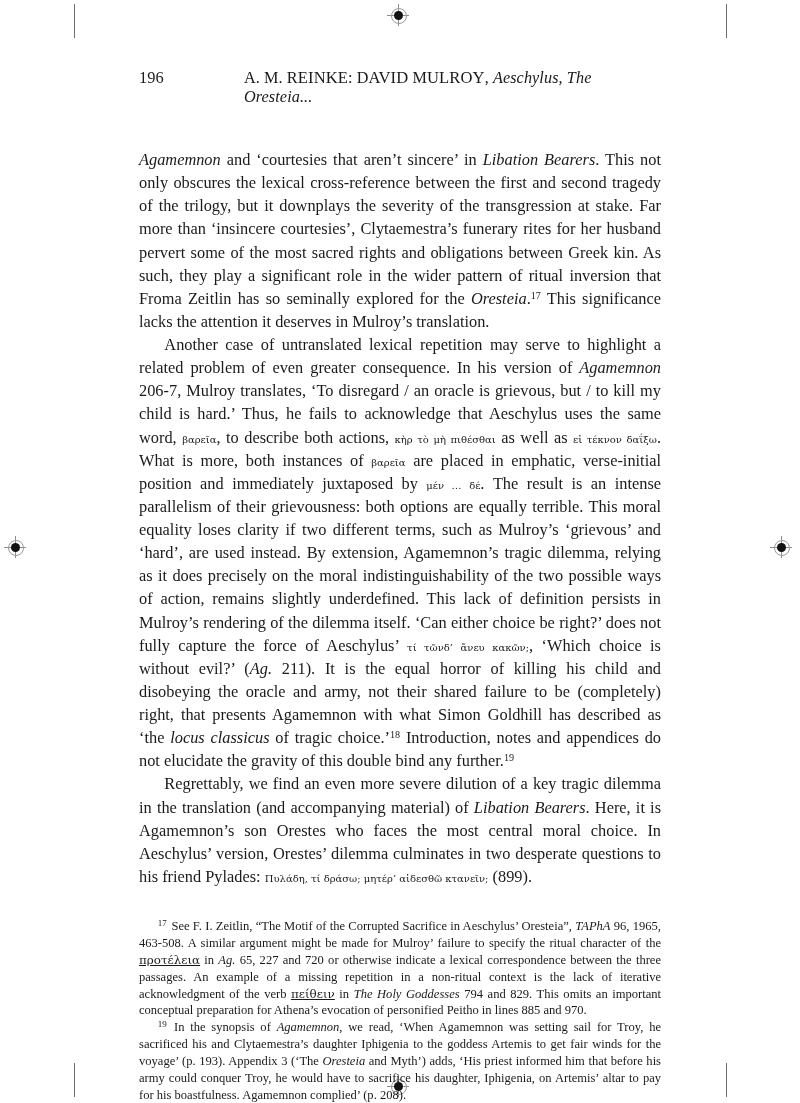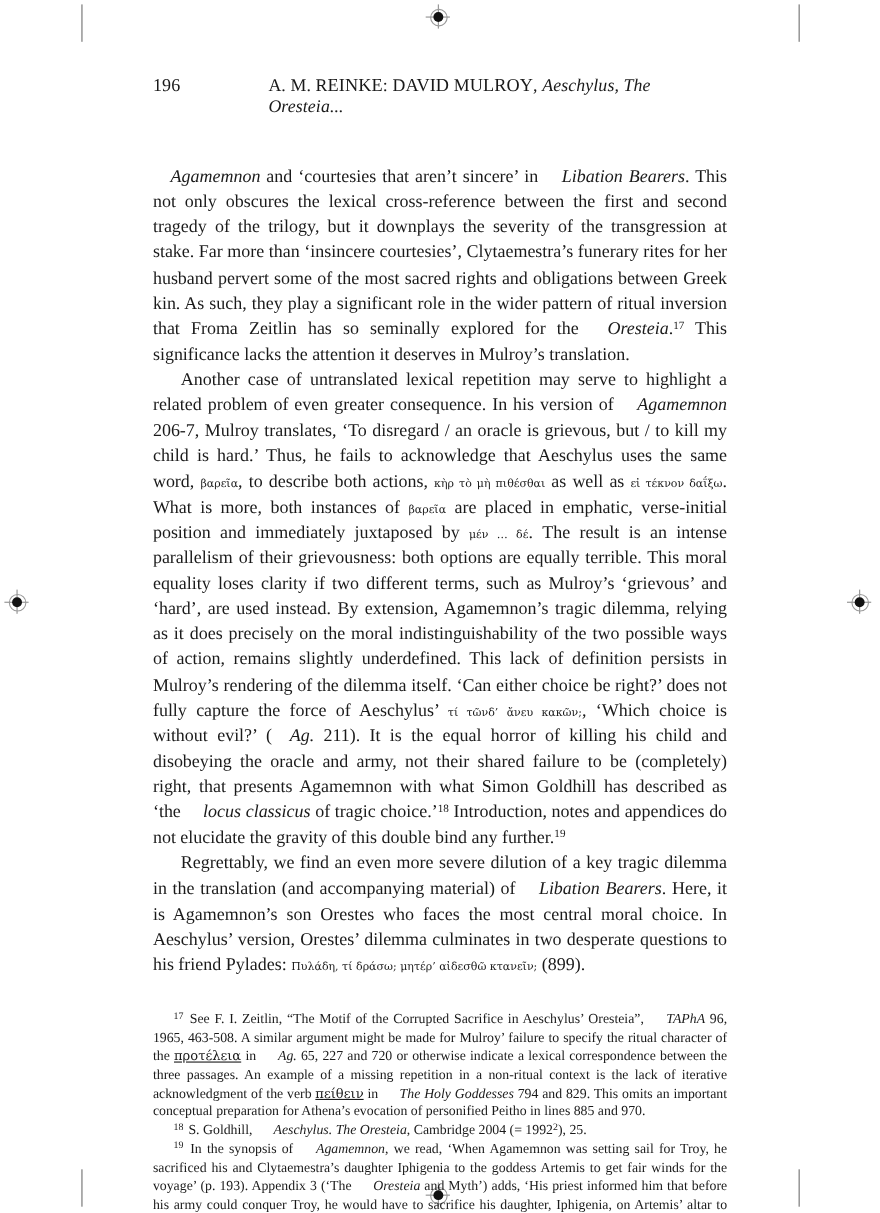"Agamemnon" i, .it { margin-left: 16px -> none }
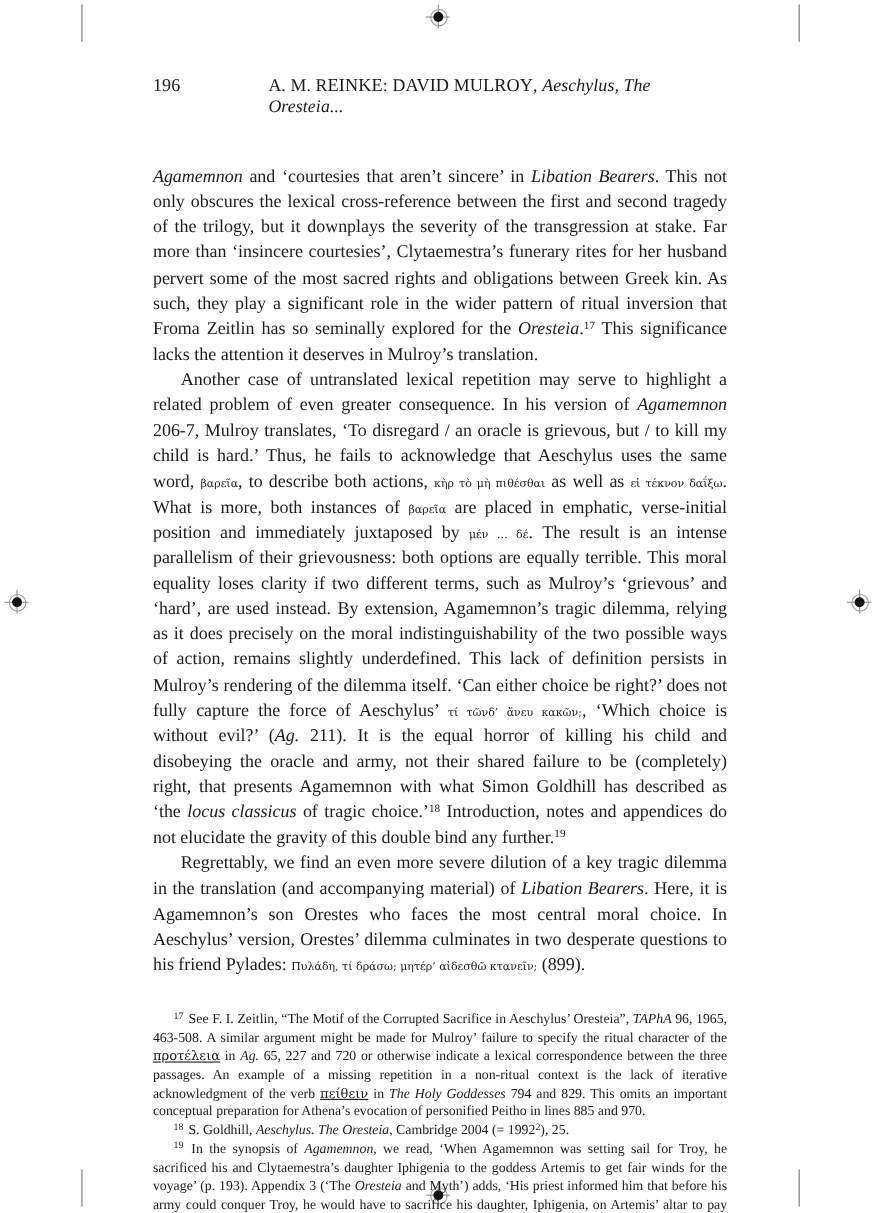"18 S. Goldhill, Aeschylus. The" p { html: <p><sup>18</sup><span> S. Goldhill, </span><i>Aeschylus. The Oresteia</i><span>, Cambridge 2004 (= 1992</span><sup>2</sup><span>), 25.</span></p> -> none }
